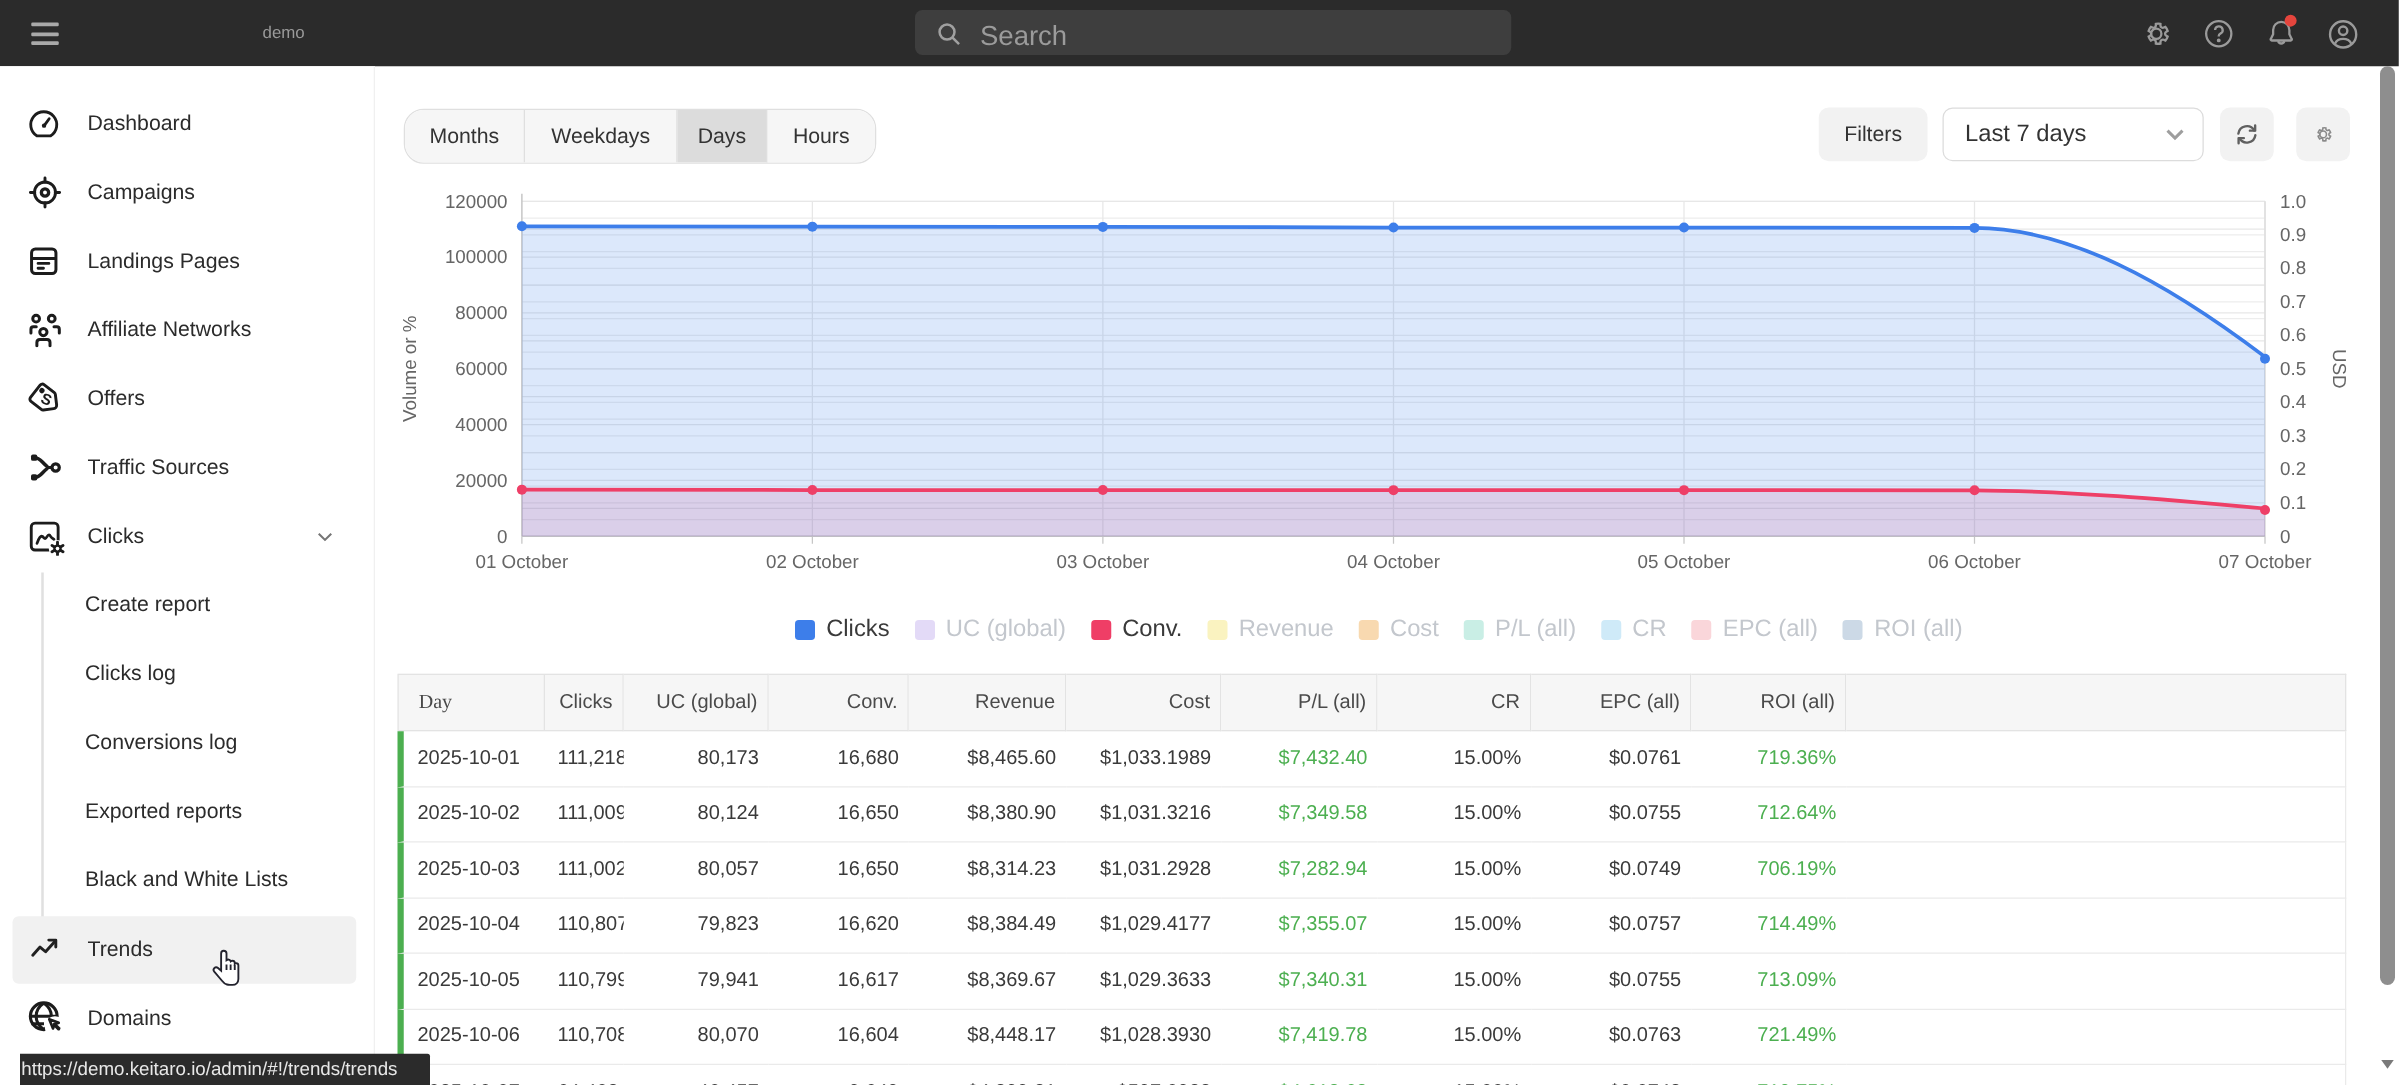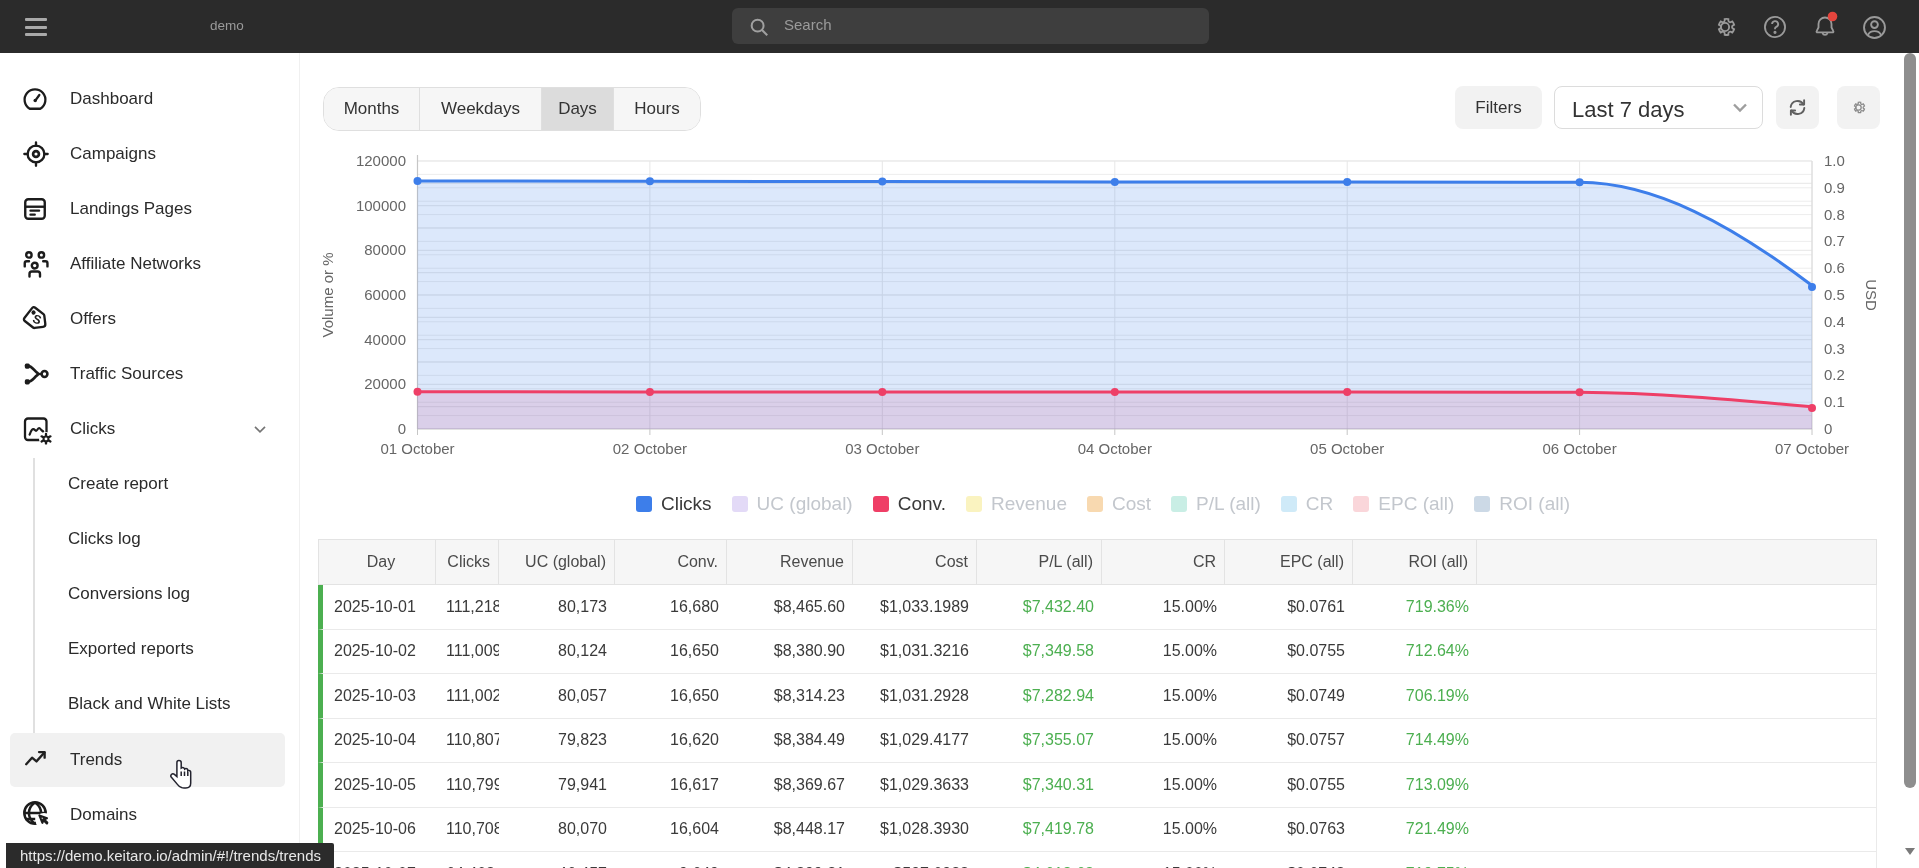"Search" #search span { font-size: 15px -> 22px }
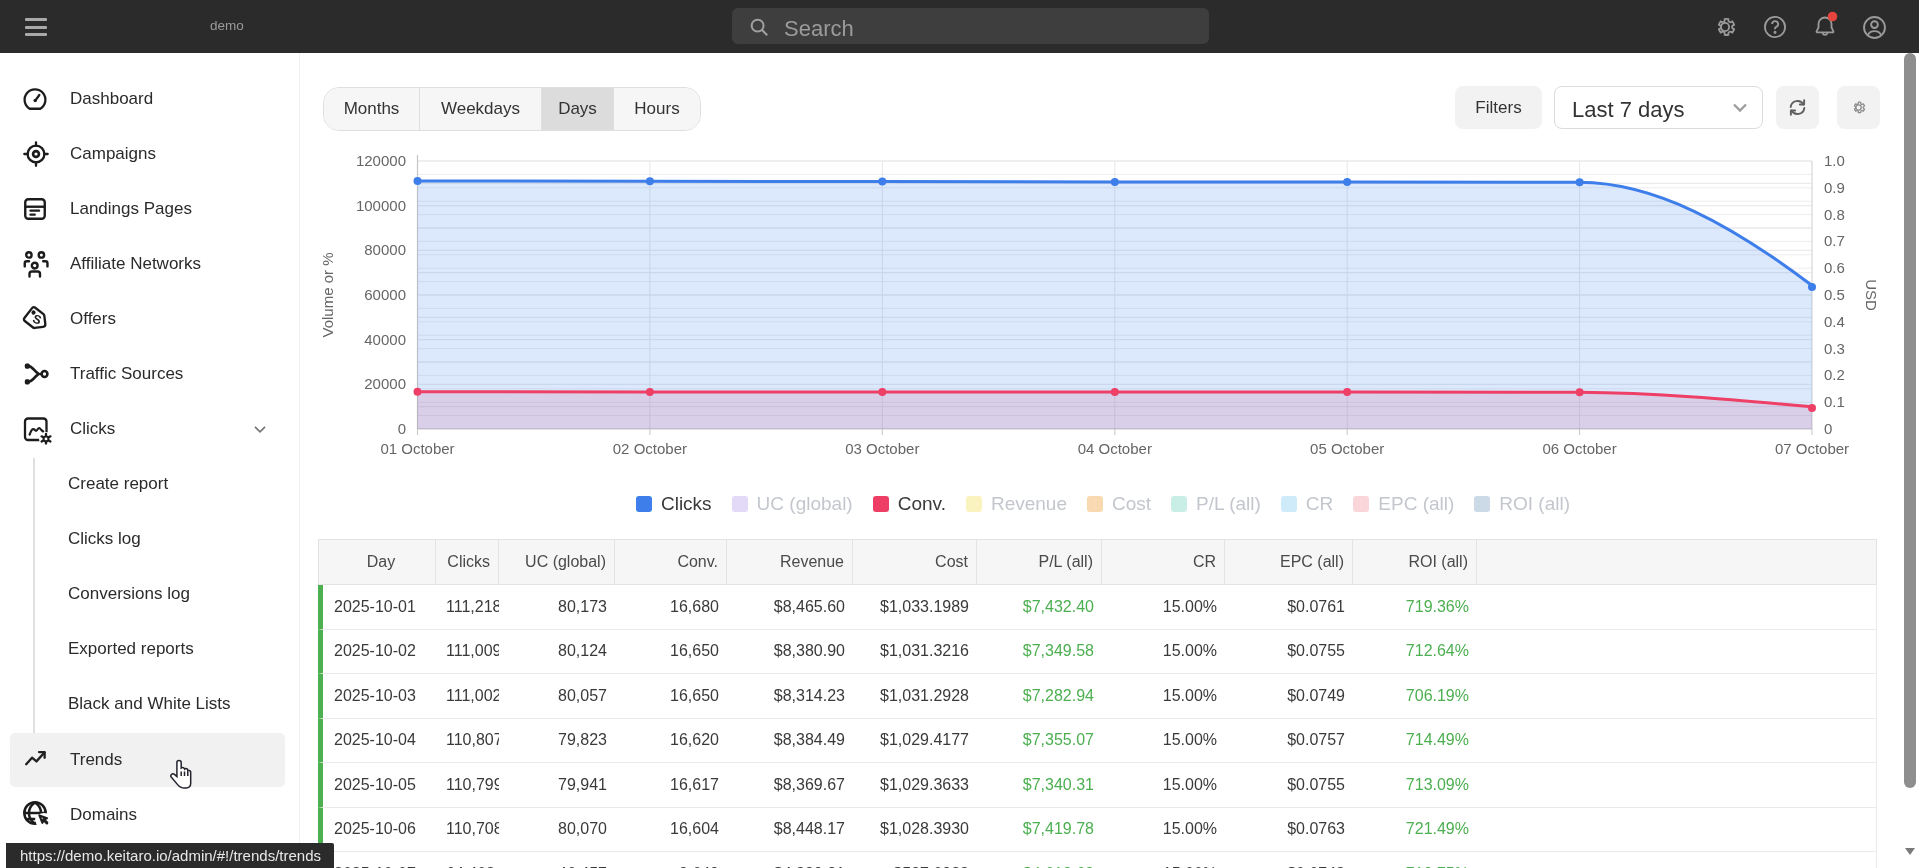"Last 7 days" #selectbox { font-size: 22px -> 19px }
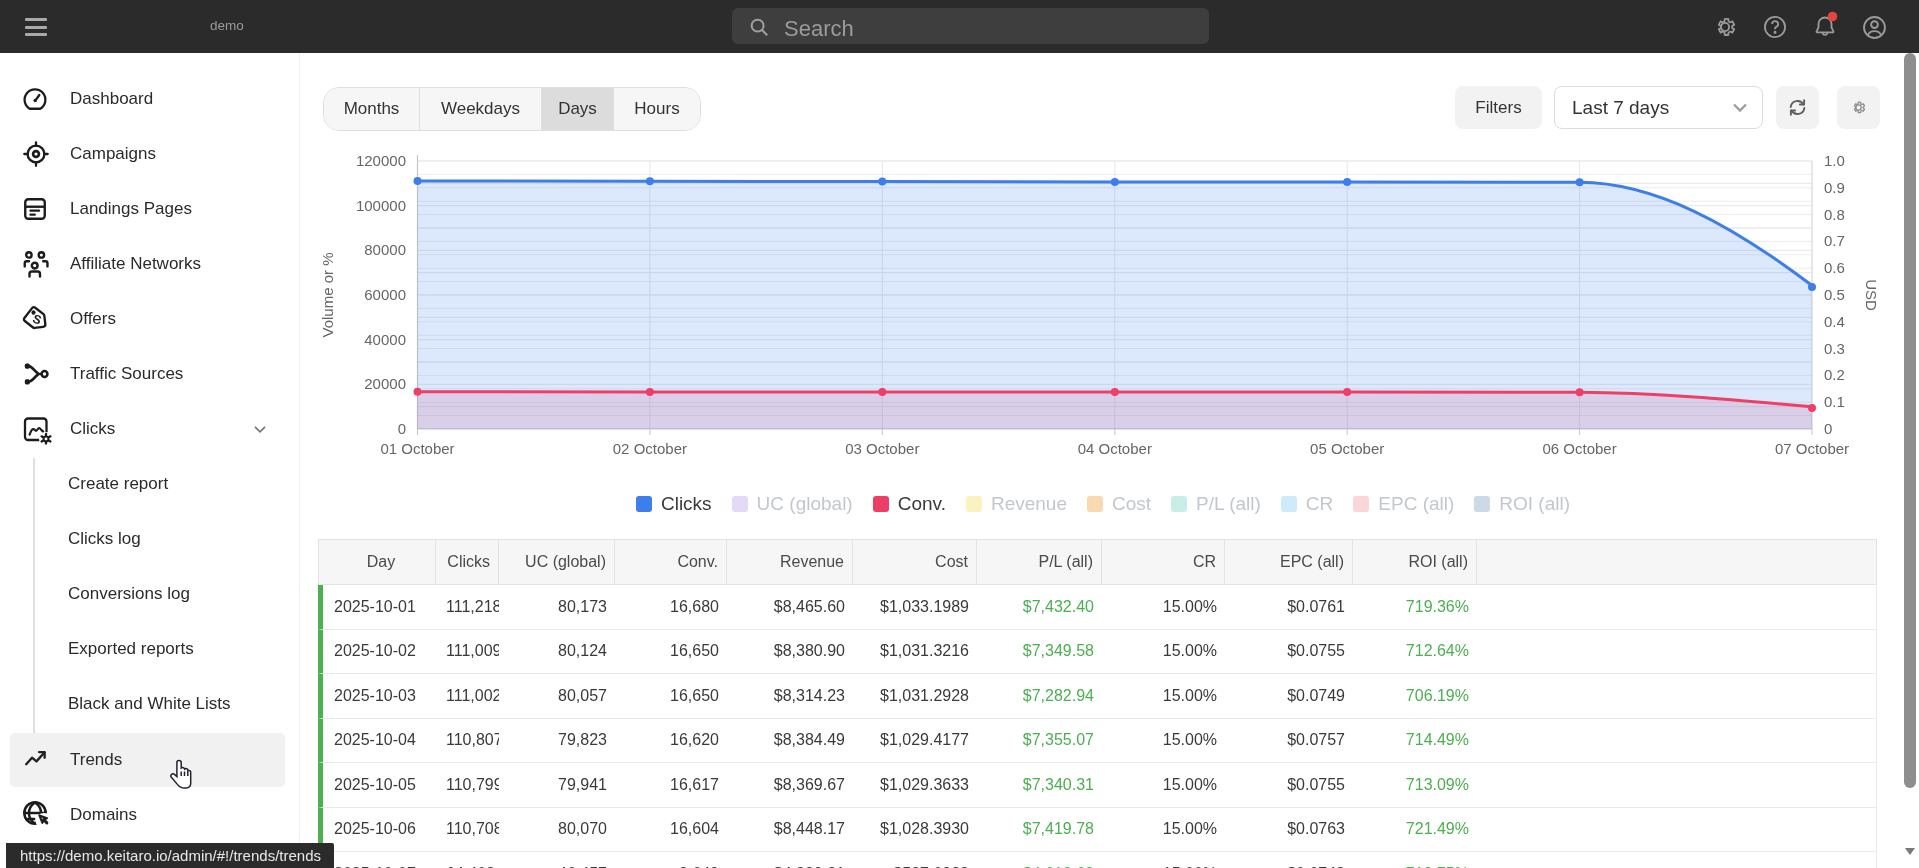"Day" th.day { font-family: none -> Liberation Serif, serif; text-align: center -> left }
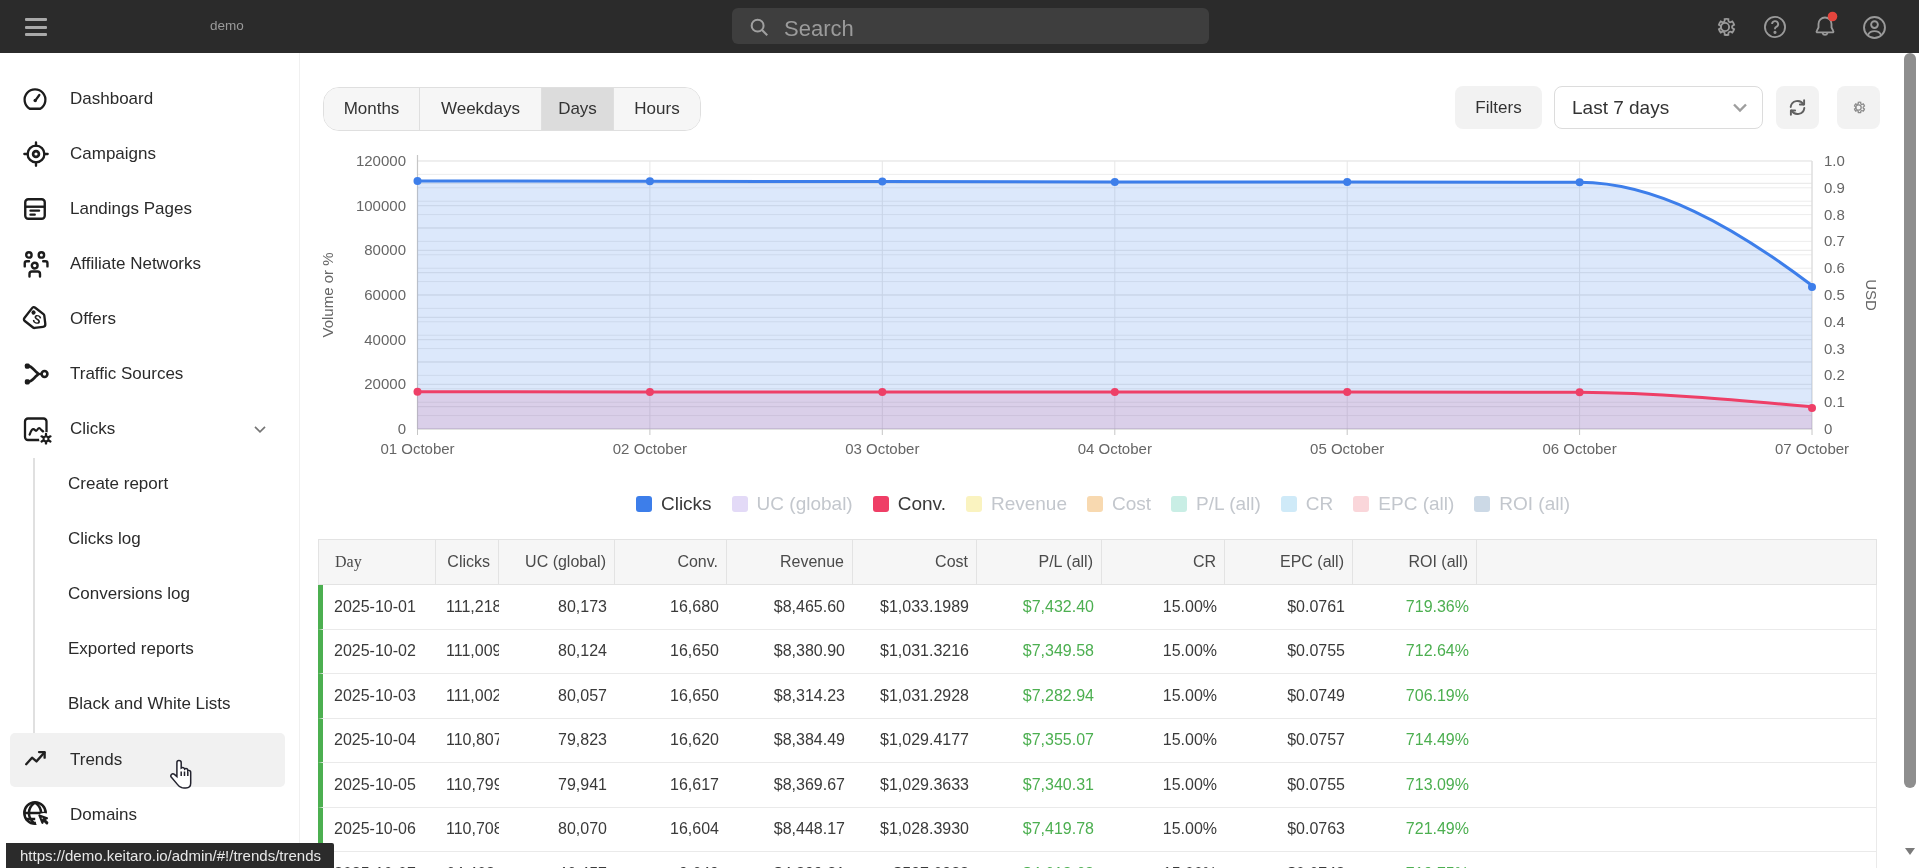"https://demo.keitaro.io/admin/#!/trends/" #statusbar { left: 6px -> 16px; padding-left: 14px -> 1px }
